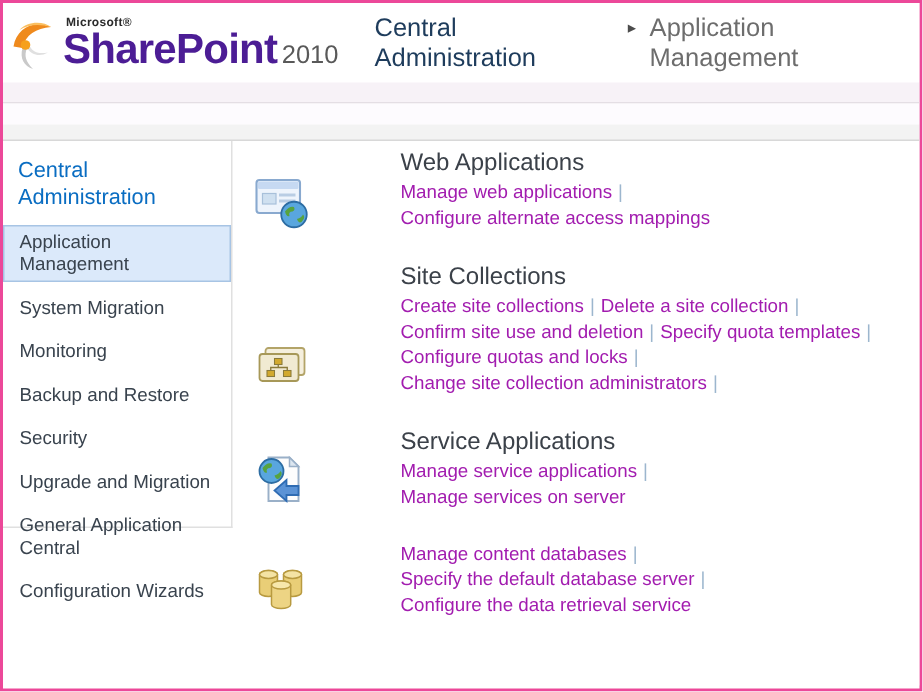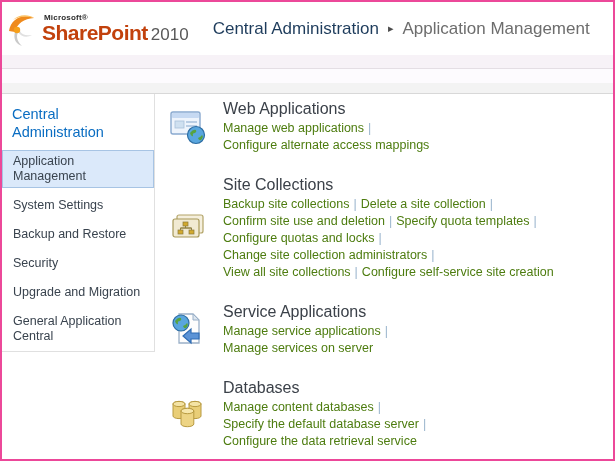"SharePoint" .logo-sp { color: #c2410c -> #4c1d95; font-size: 21px -> 28px }
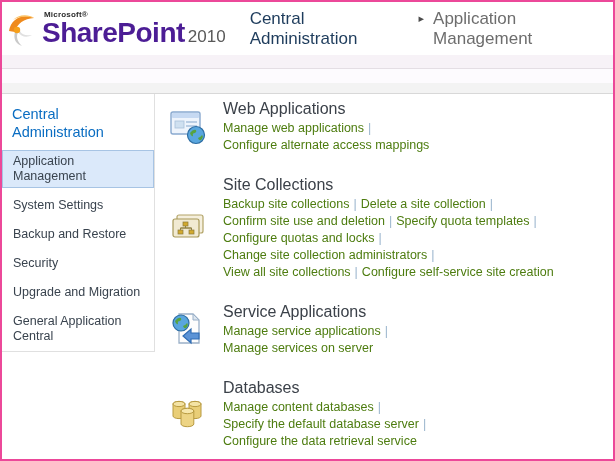"Web Applications" .section { align-items: center -> flex-end; gap: none -> 44px }
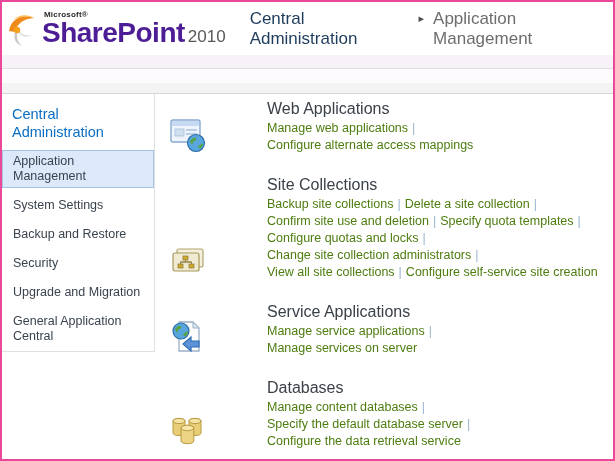"Manage web applications" .cat-link { color: #4d7c0f -> #a21caf }
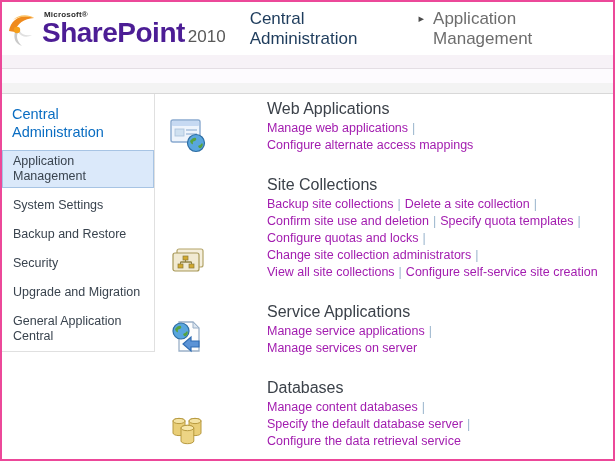"System Settings" li.sidebar-item { text: Settings -> Migration }
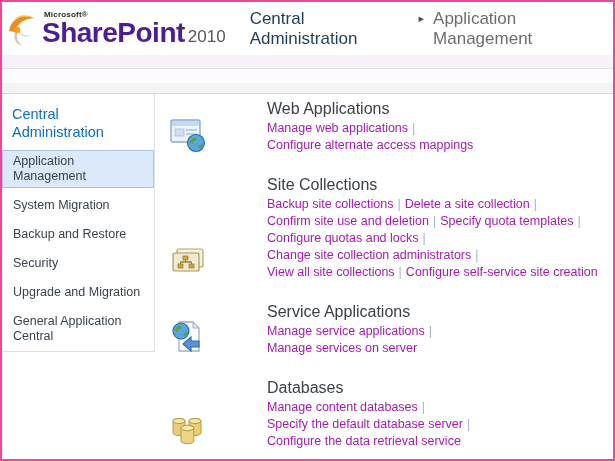"Backup site collections" a.cat-link { text: Backup -> Create }
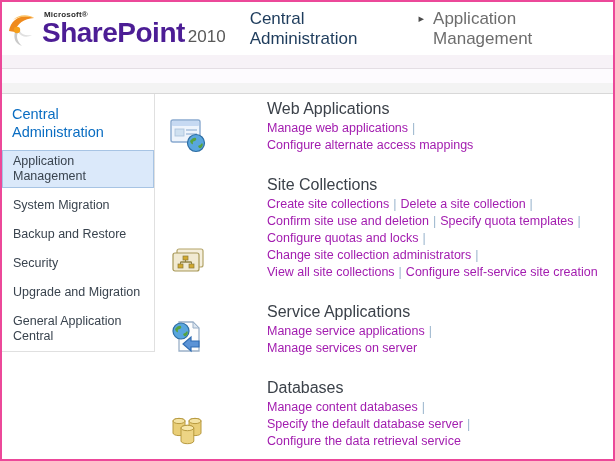"Monitoring" li.sidebar-item { html: none -> <li>Monitoring</li> }
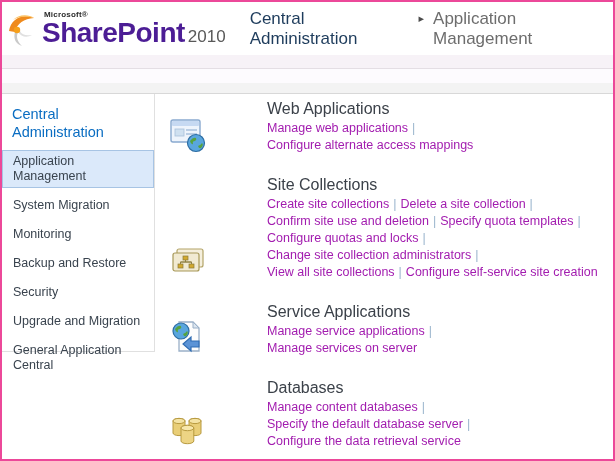"View all site collections |" div.link-row { html: <div><a>View all site collections</a><span>|</span><a>Configure self-service site creation</a></div> -> none }
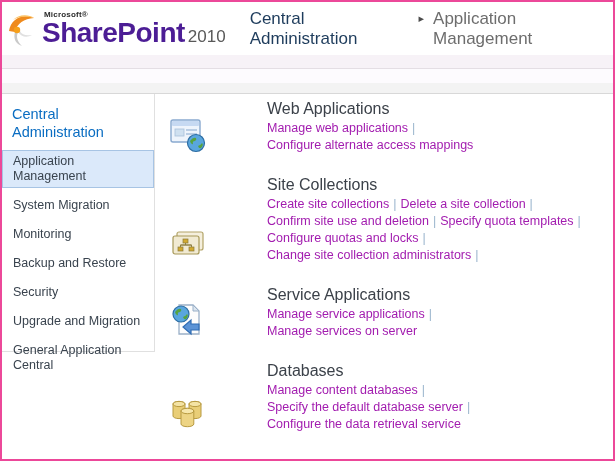"Databases" h2.section-title { html: <h2>Databases</h2> -> none }
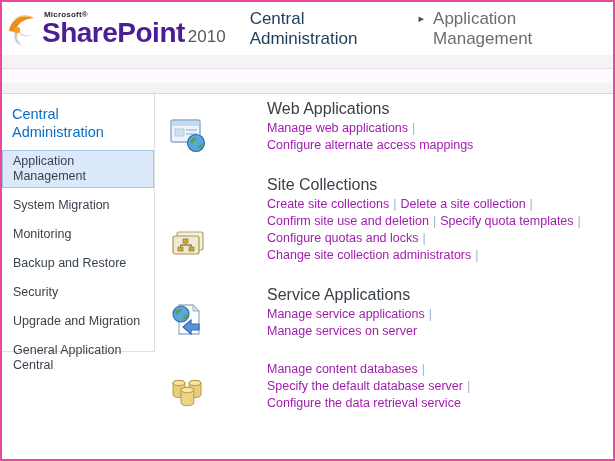"Configuration Wizards" li.sidebar-item { html: none -> <li>Configuration Wizards</li> }
